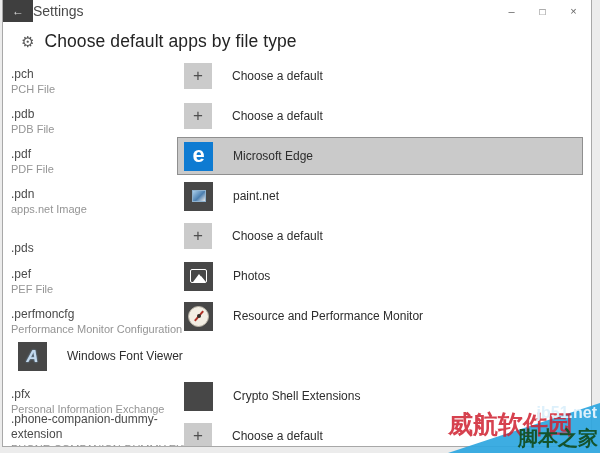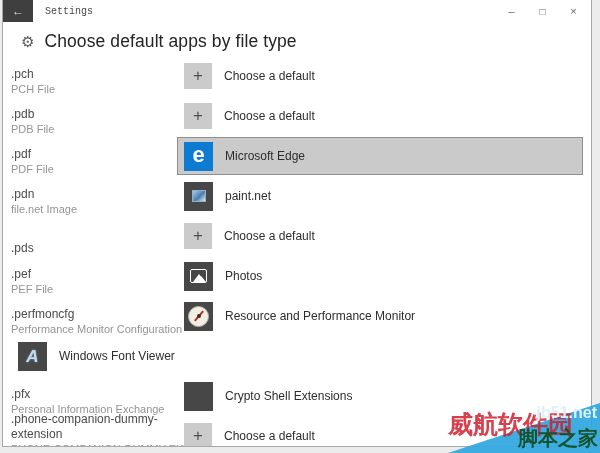"Settings" .win-title { font-family: Liberation Mono, monospace -> none; font-size: 10px -> 14px; margin-left: 12px -> 0 }
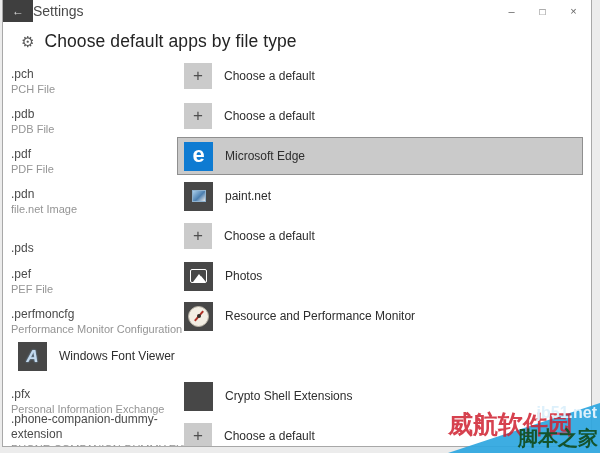"Choose a default" .app-label { margin-left: 12px -> 20px }
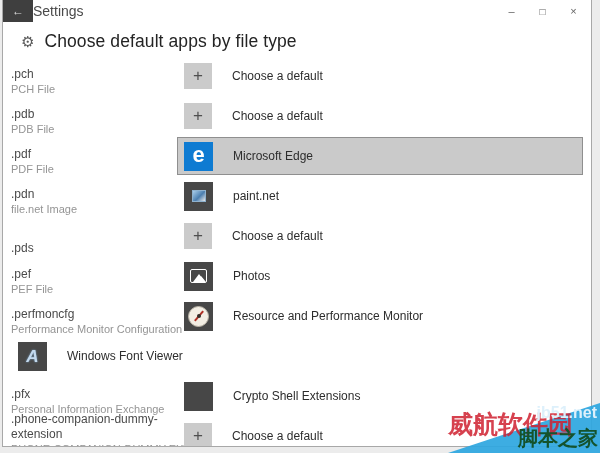"file.net Image" div.desc { text: file.net -> apps.net }
